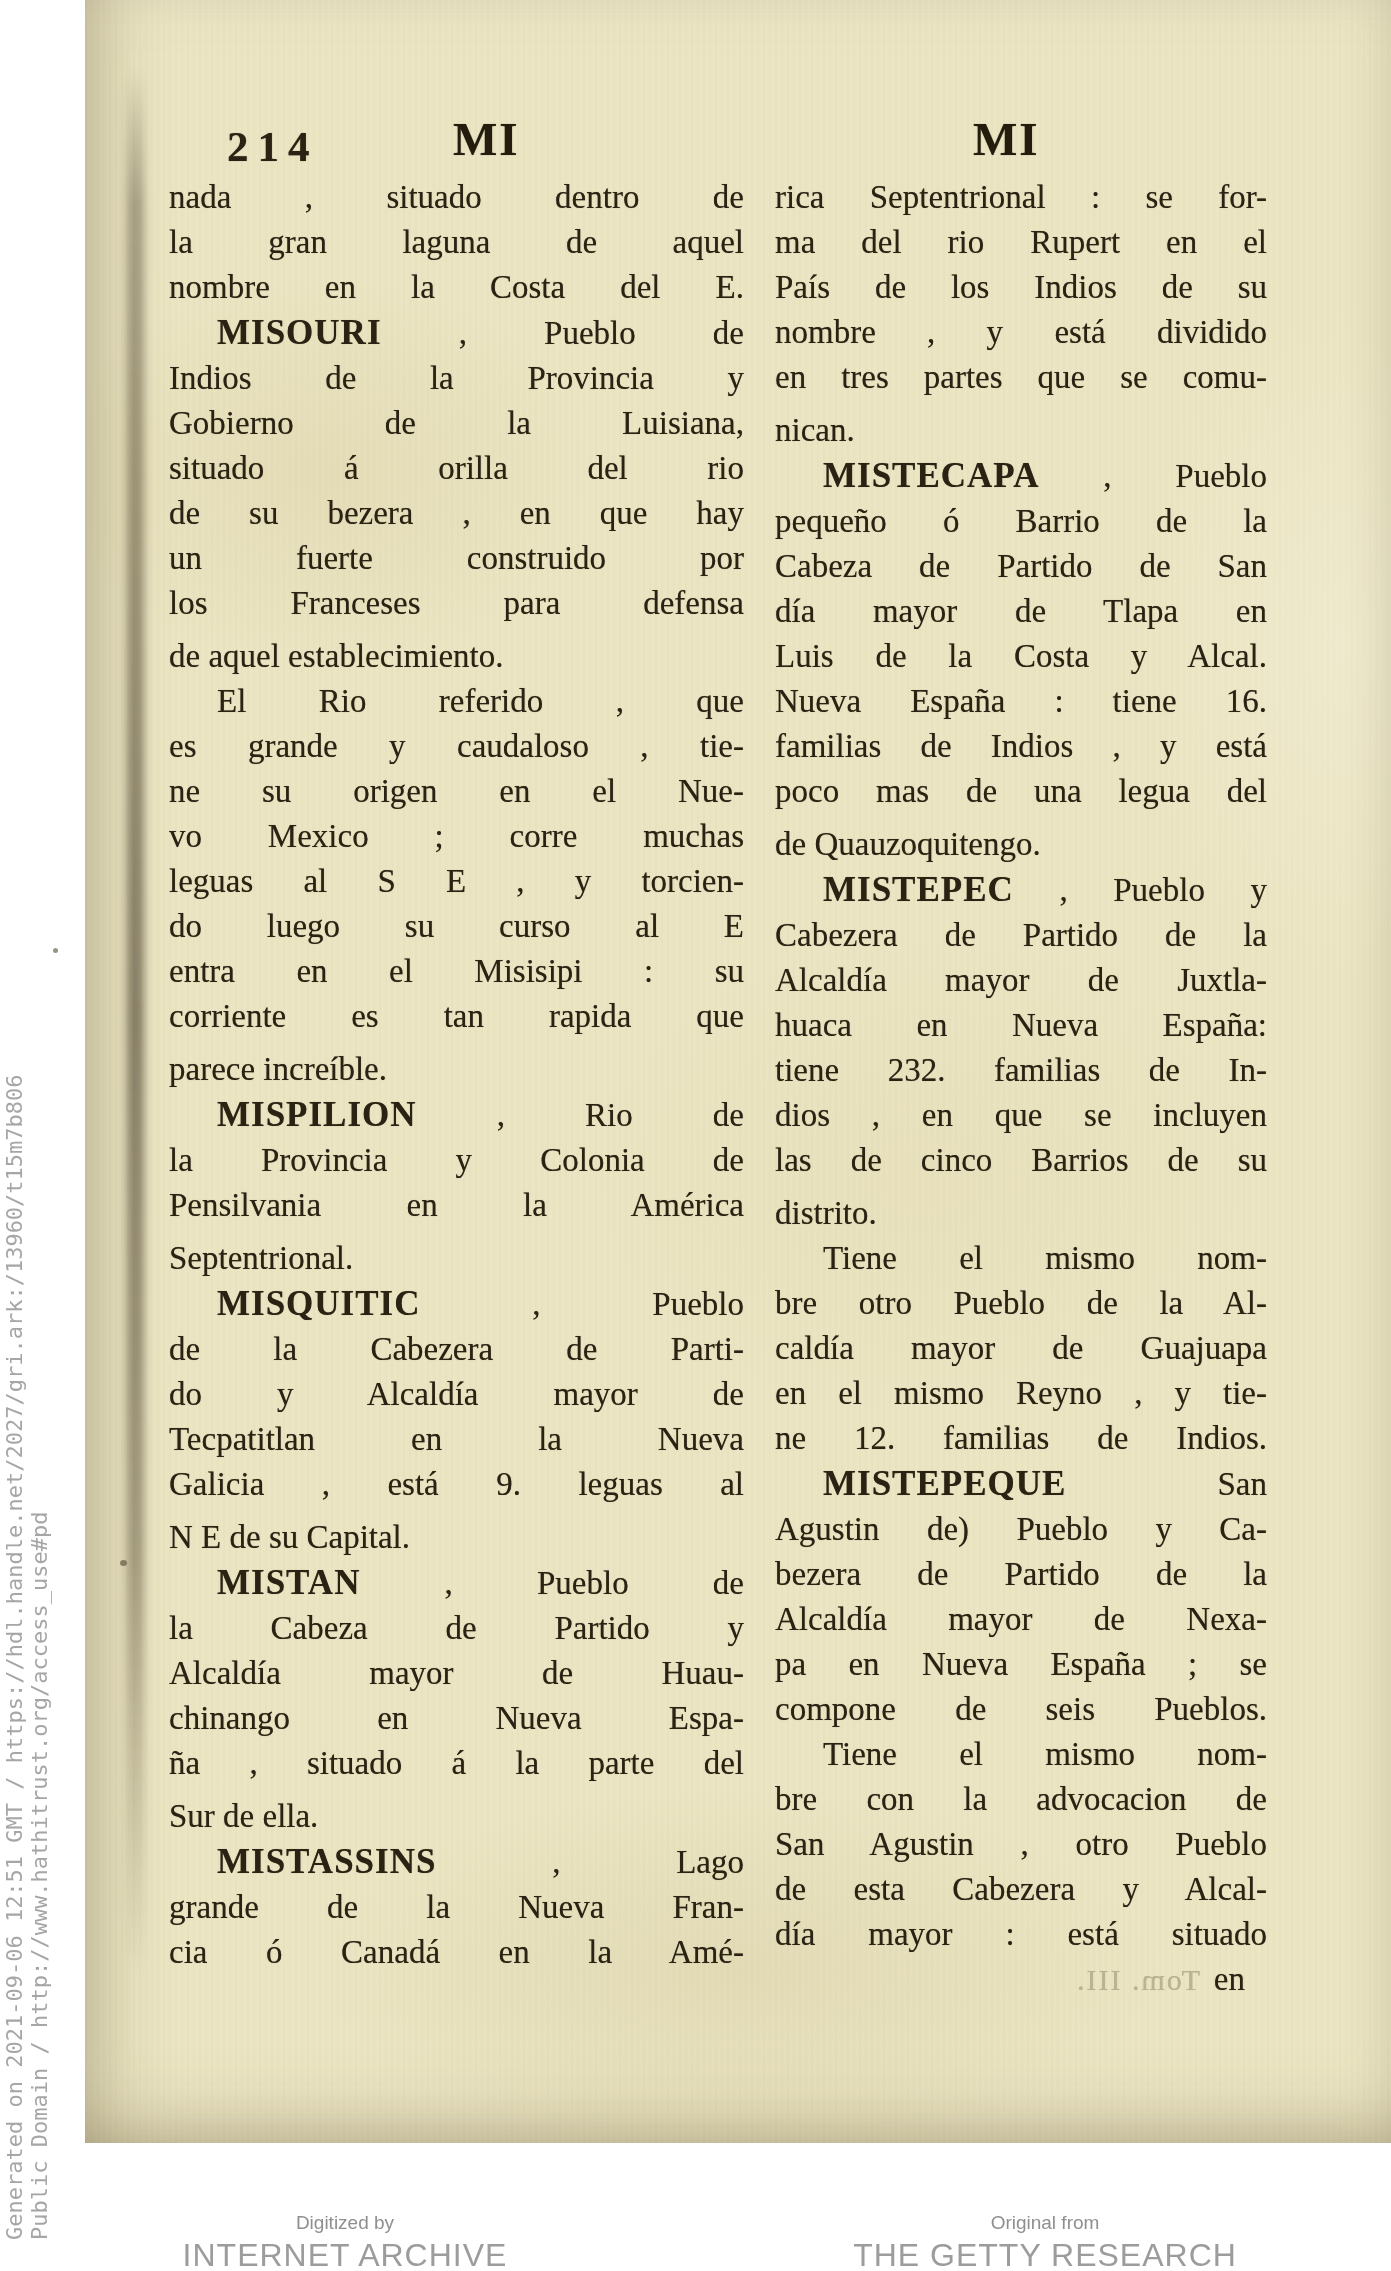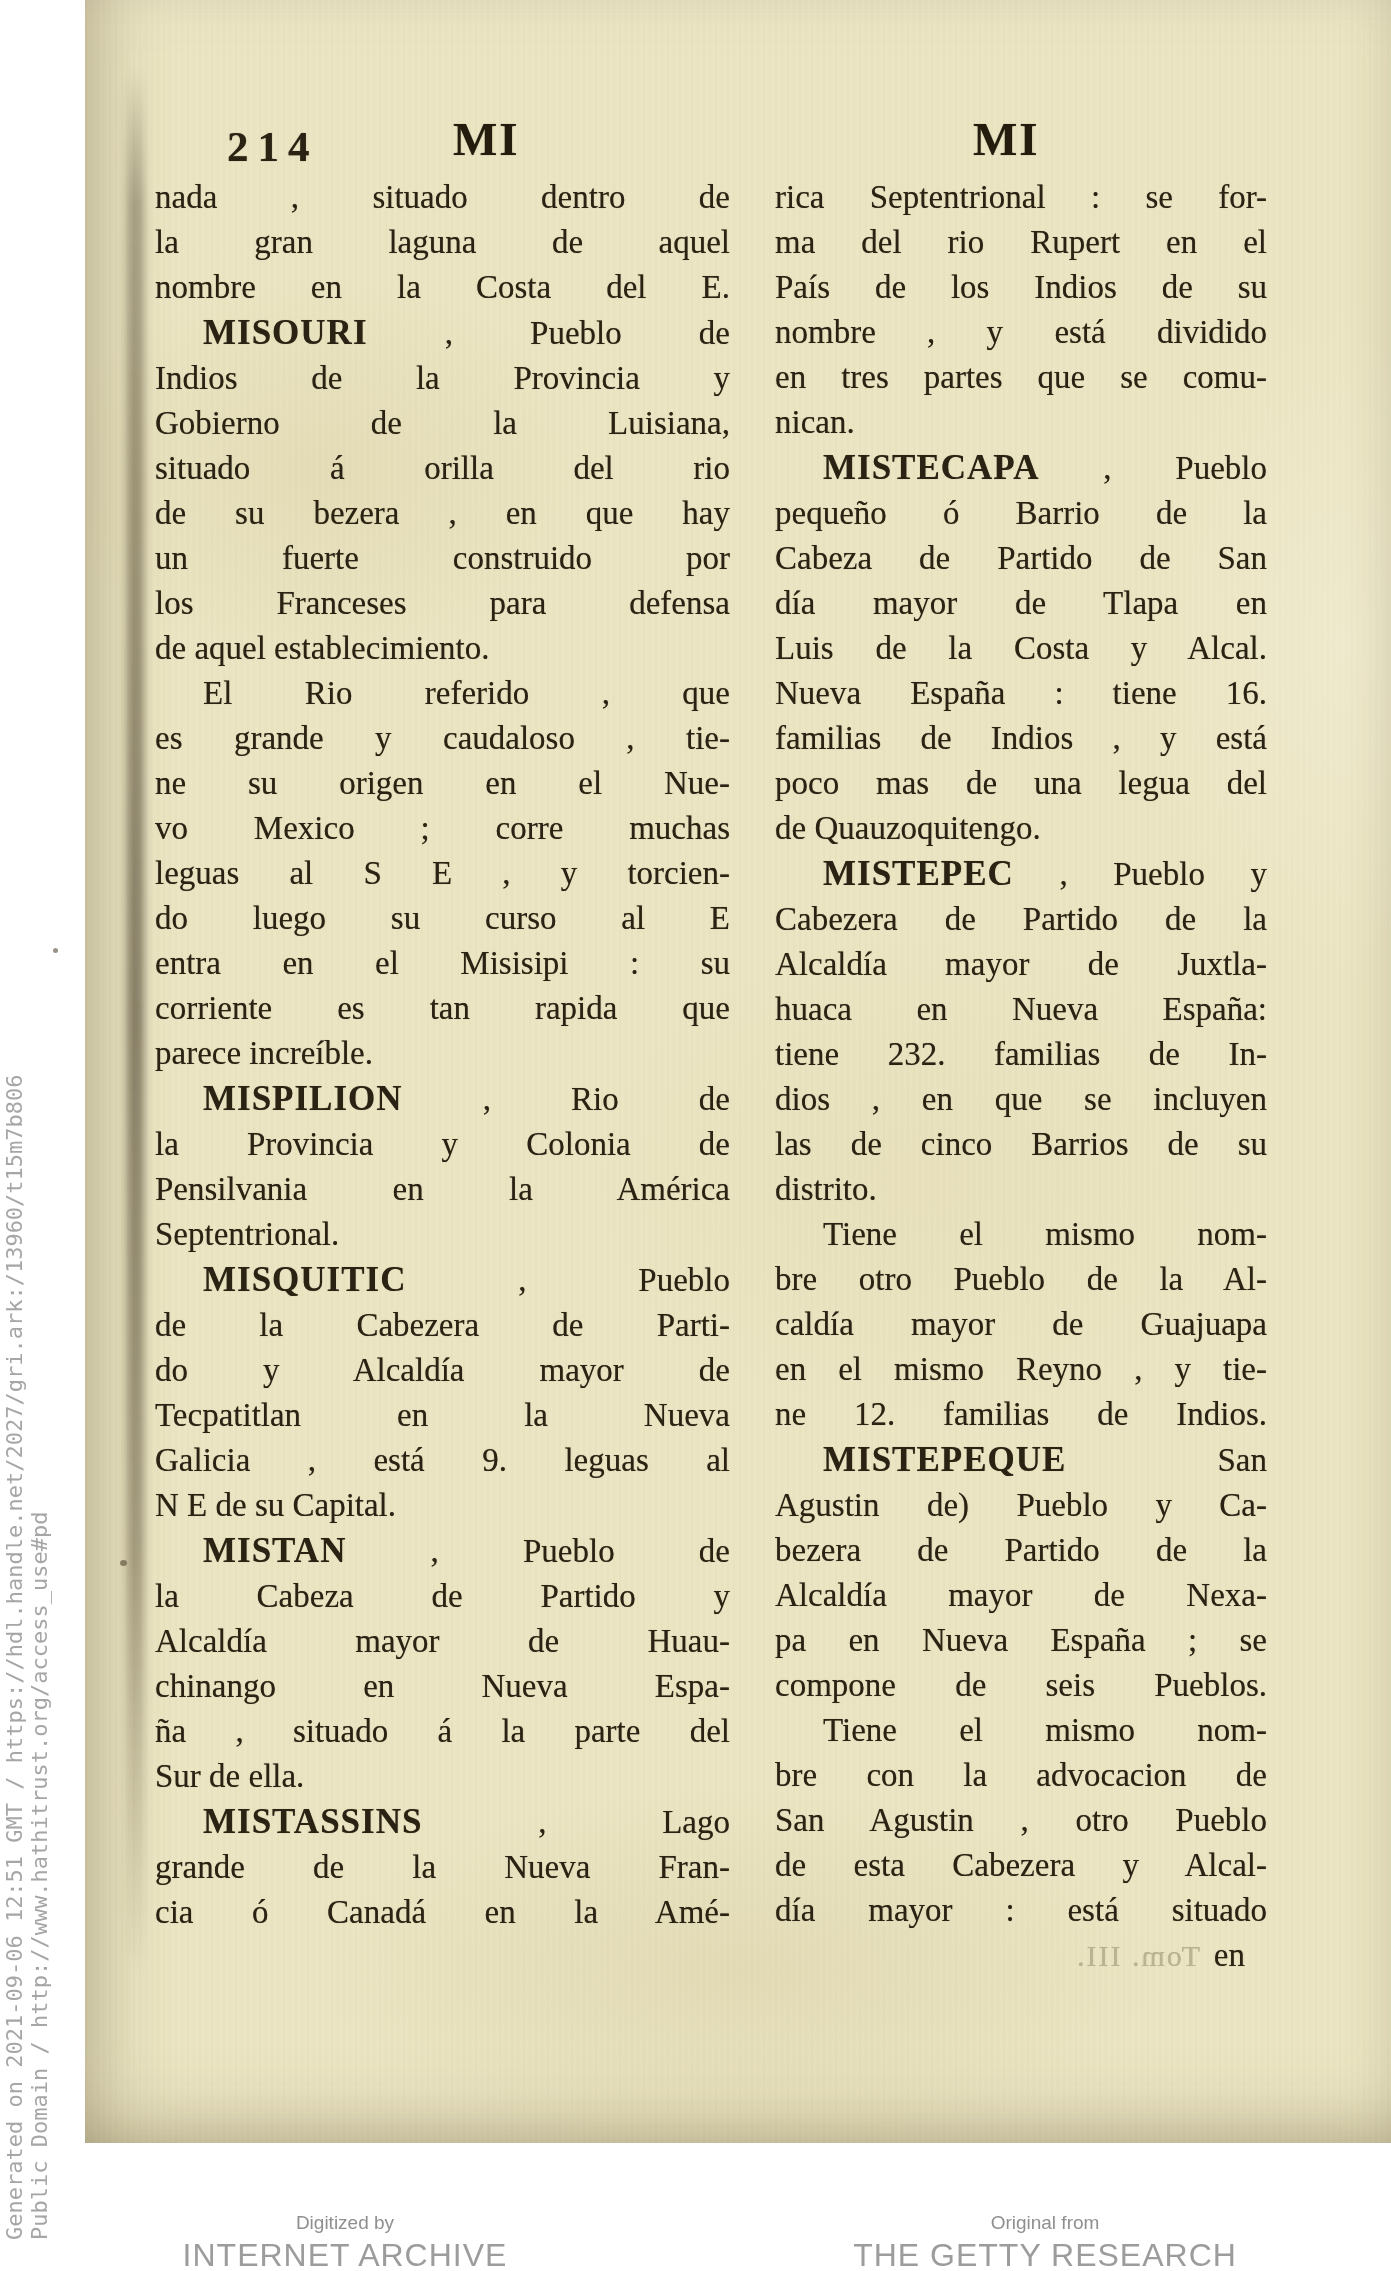"nada , situado dentro de" .col-left { left: 70px -> 84px }
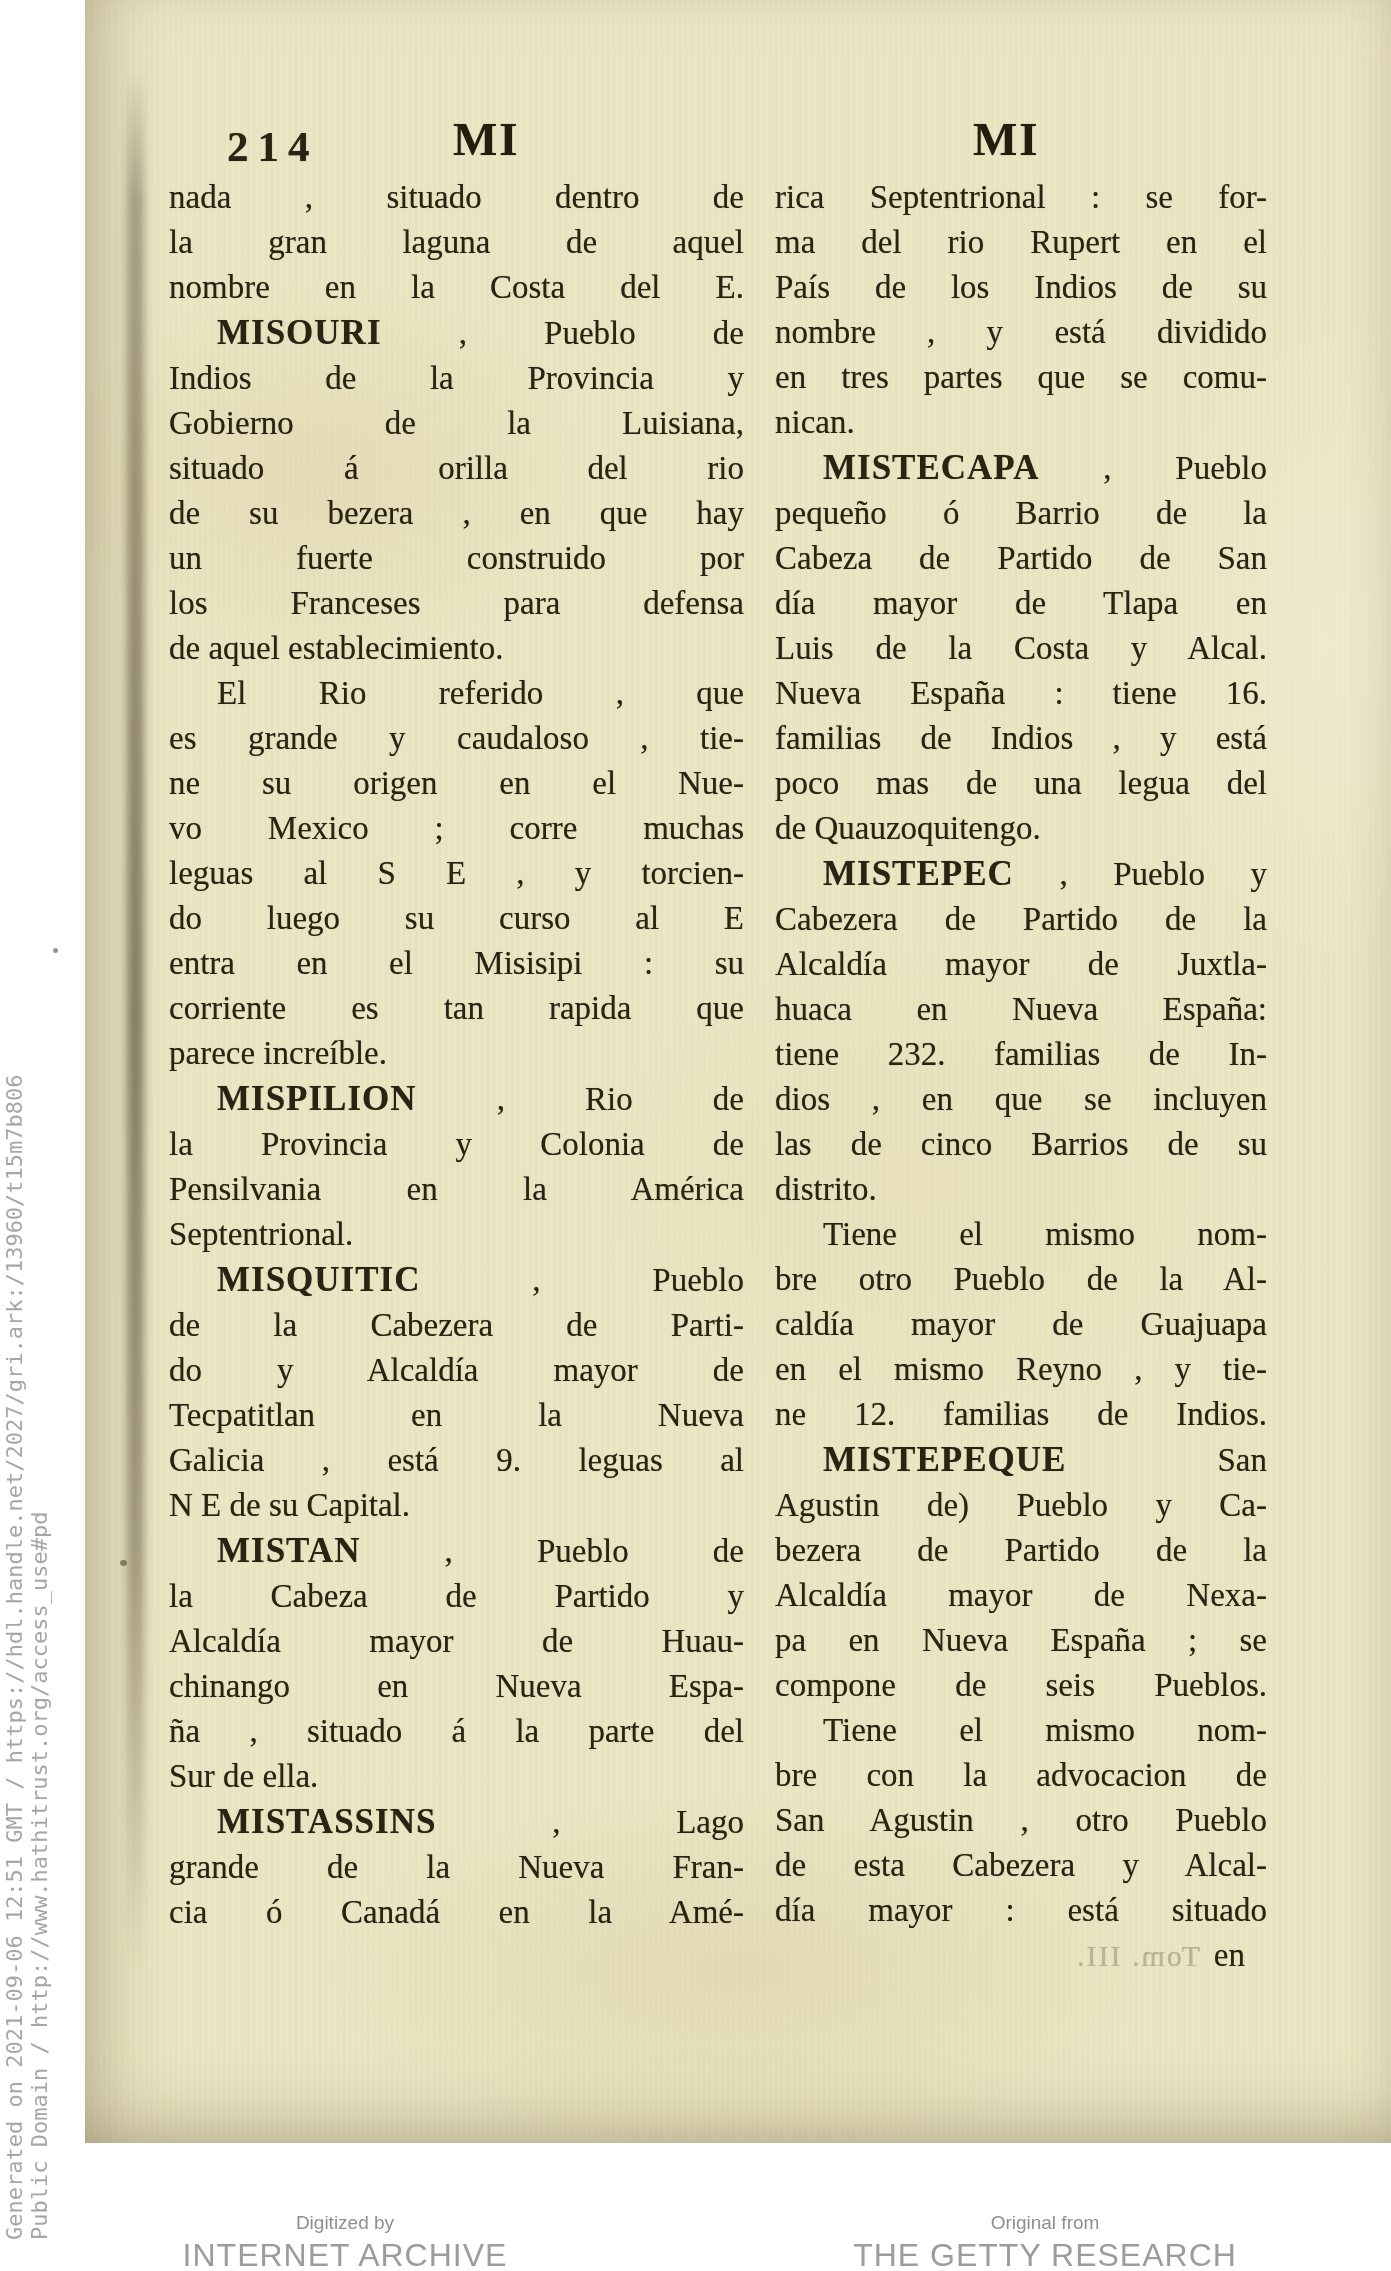"nican." .line.no-just { margin-top: none -> 8px }
